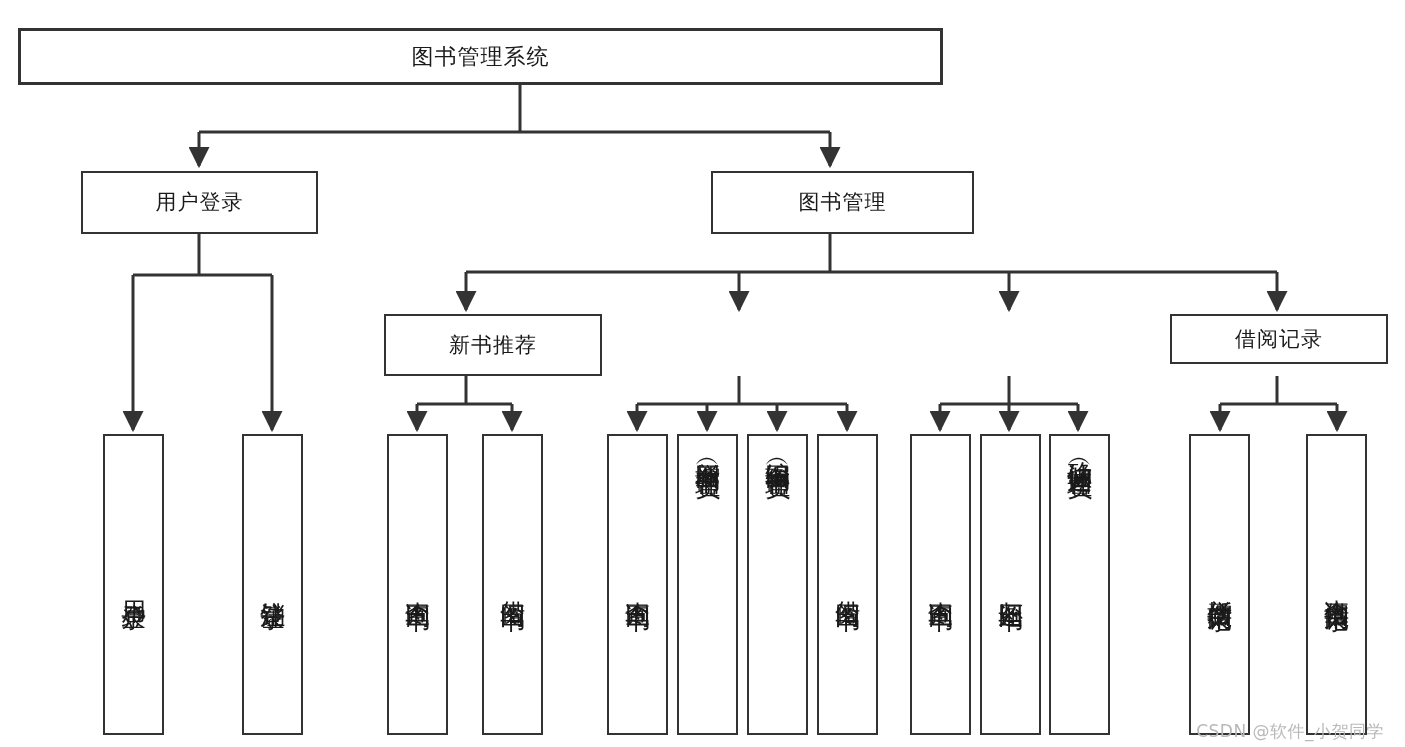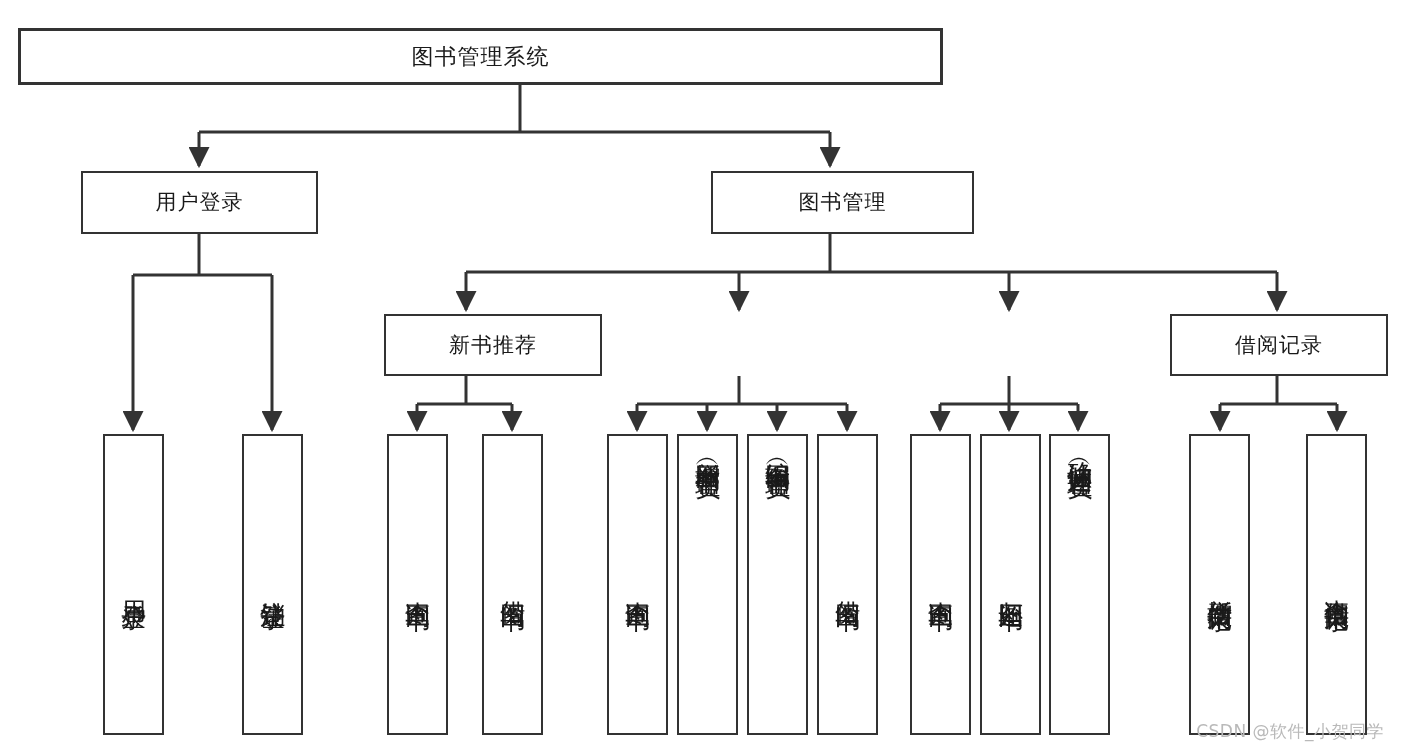"借阅记录" div.node { height: 62px -> 50px }
